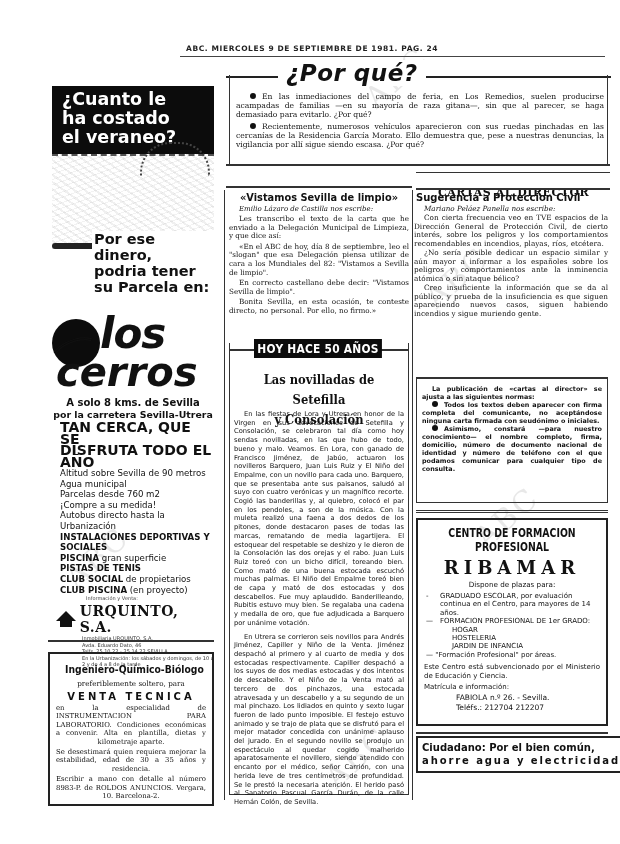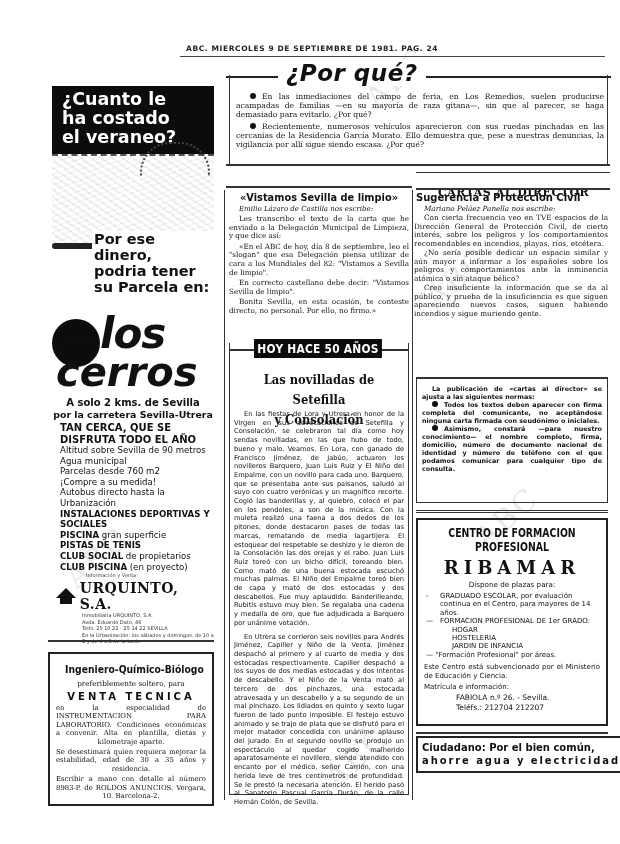"A solo 2 kms. de" div { text: 2 -> 8 }
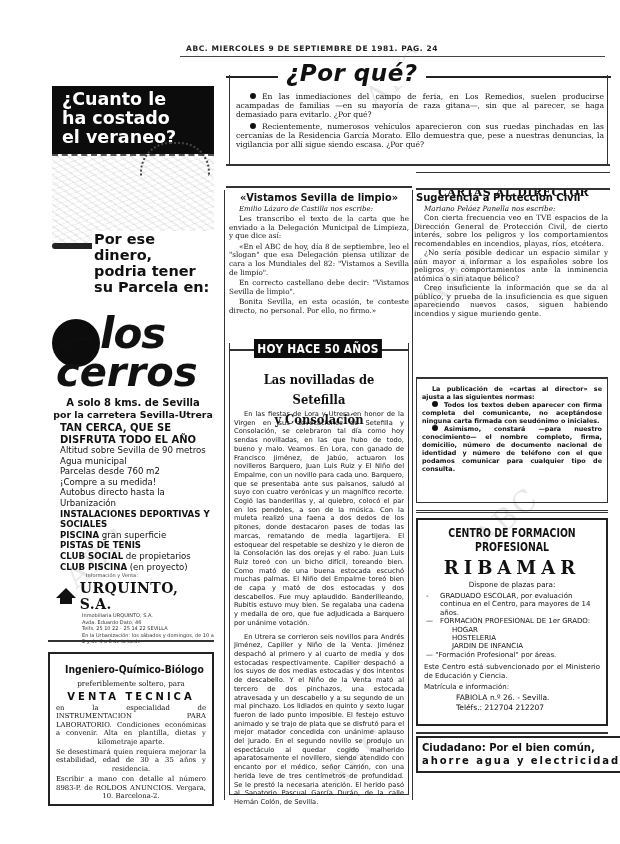"TAN CERCA, QUE SE" .ad-features .big { font-size: 10px -> 14px }
